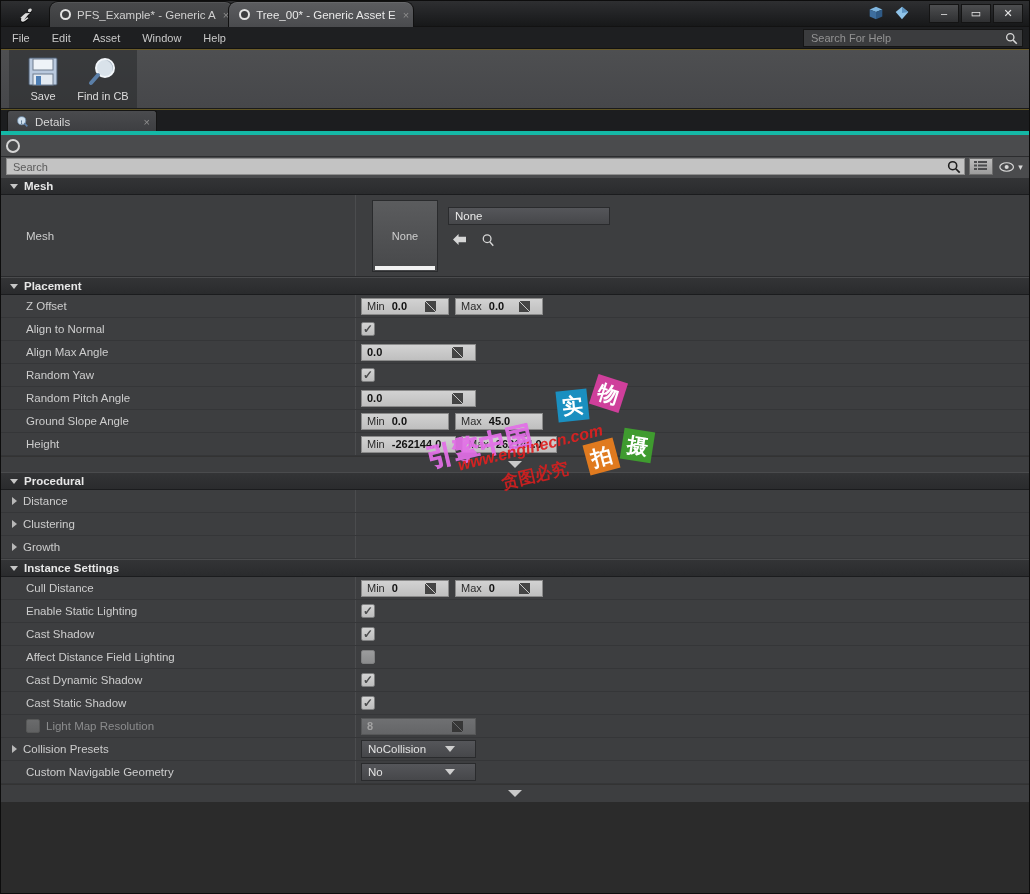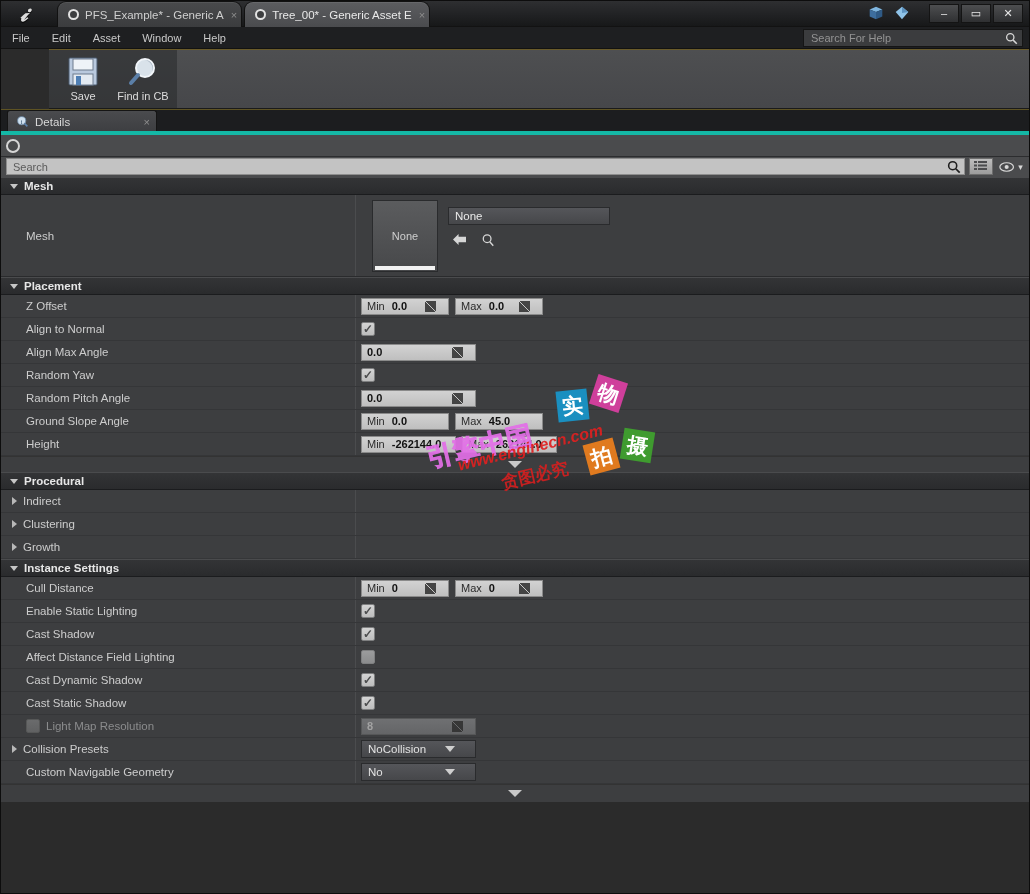"PFS_Example* - Generic A" .tab { margin-left: 8px -> none }
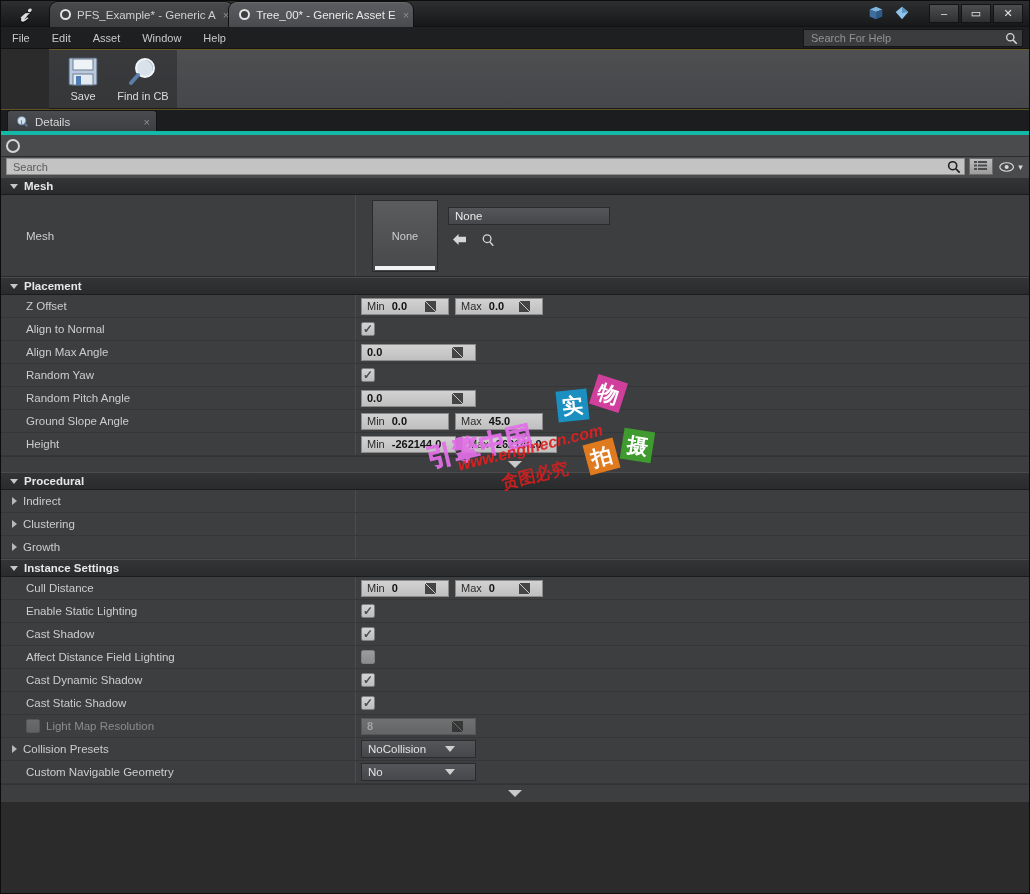"Save" .toolbar { margin-left: 48px -> none; padding-left: 0 -> 8px }
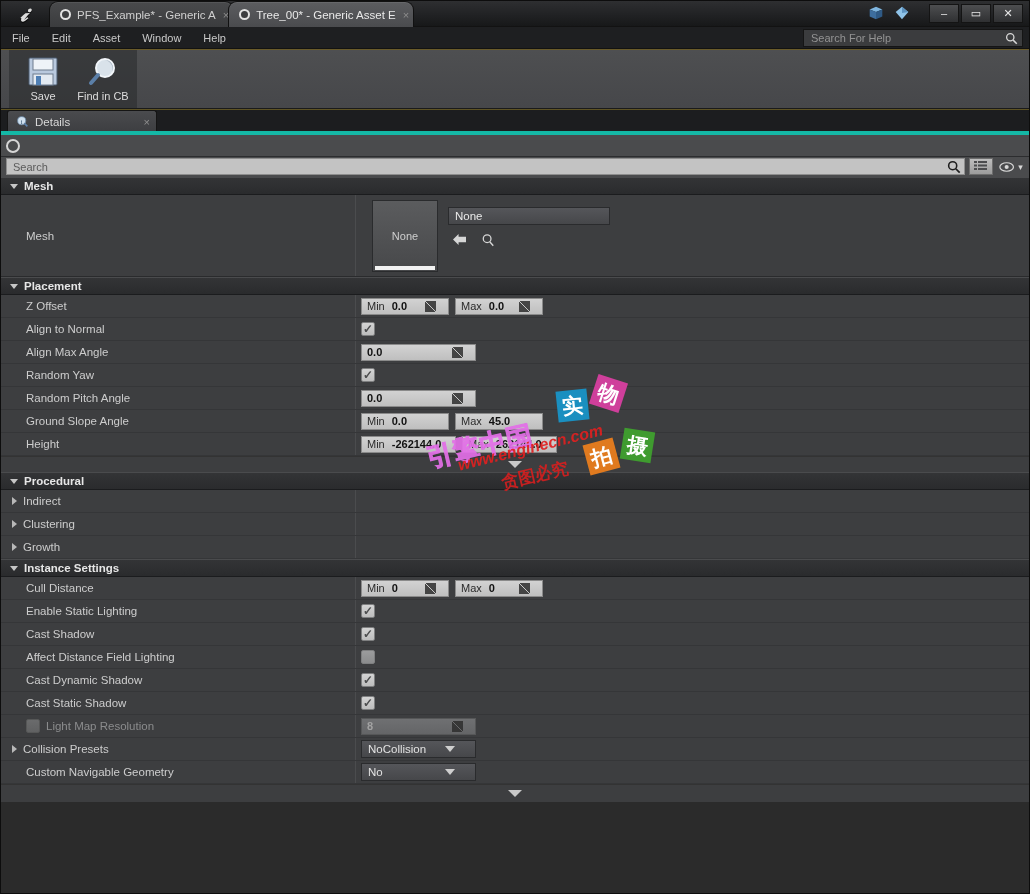"Indirect" span { text: Indirect -> Distance }
